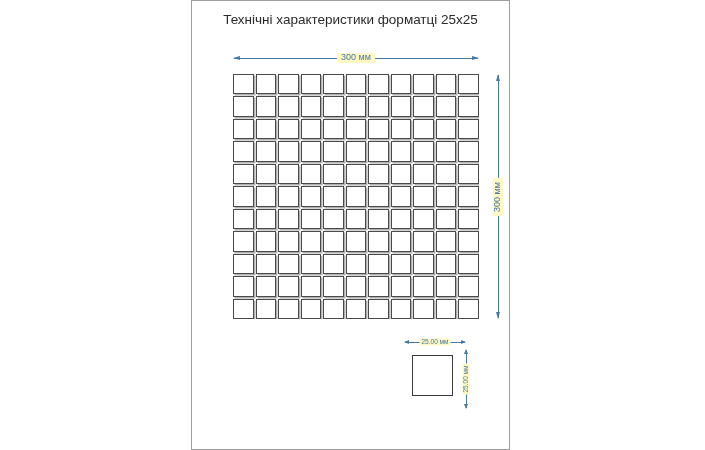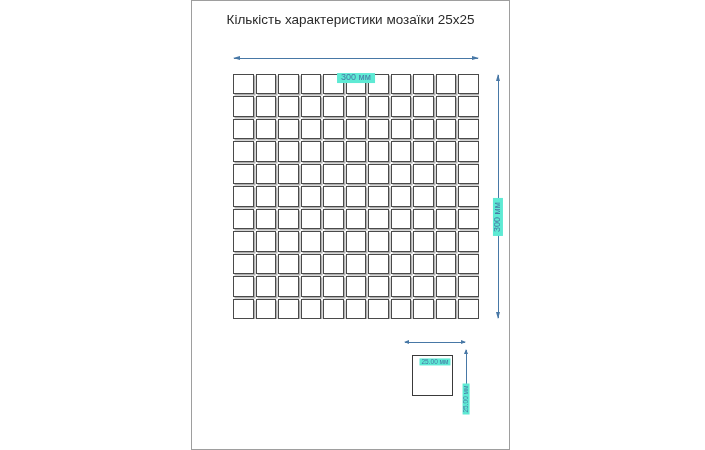"Кількість характеристики мозаїки 25х25" div.title { text: Кількість характеристики мозаїки -> Технічні характеристики форматці }
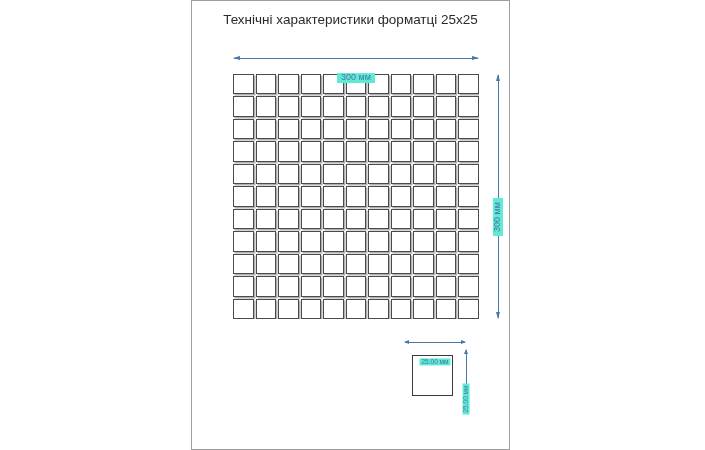"300 мм" .dlabel { background: #5eead4 -> #fef9c3; margin-top: 20px -> none }
